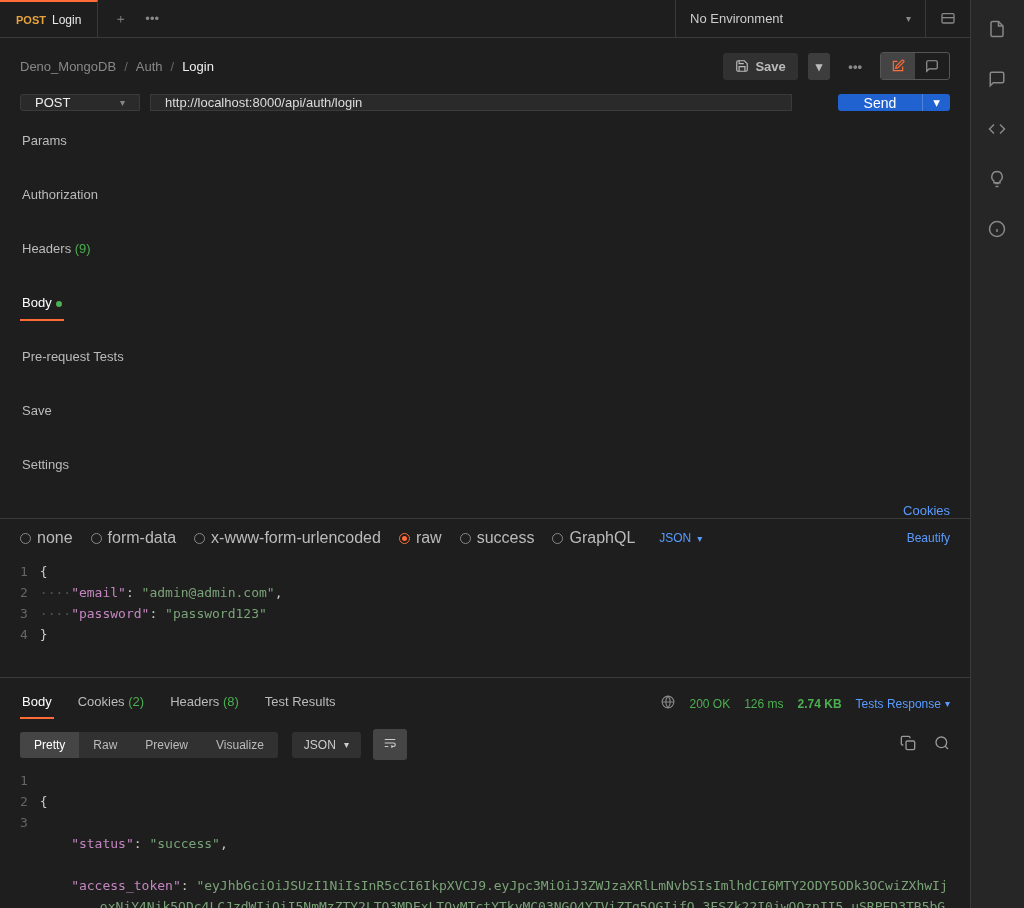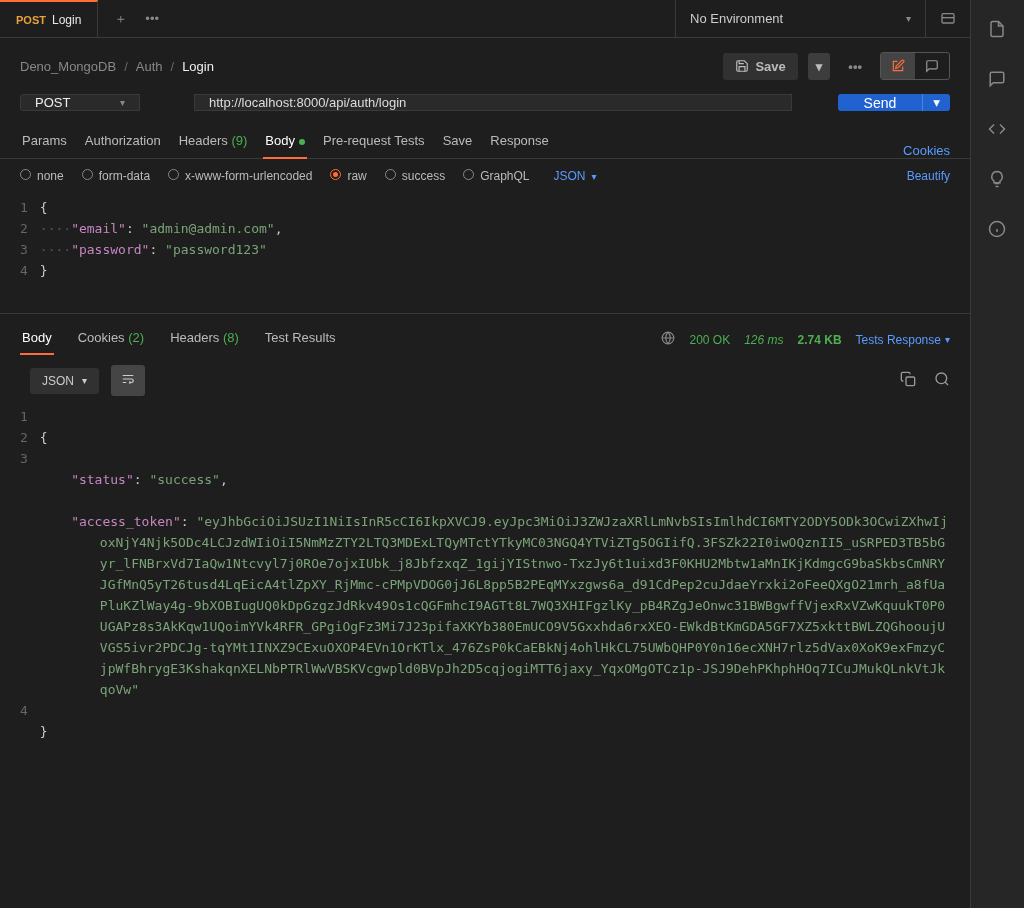"http://localhost:8000/api/auth/login" .url-input { margin-left: 44px -> none }
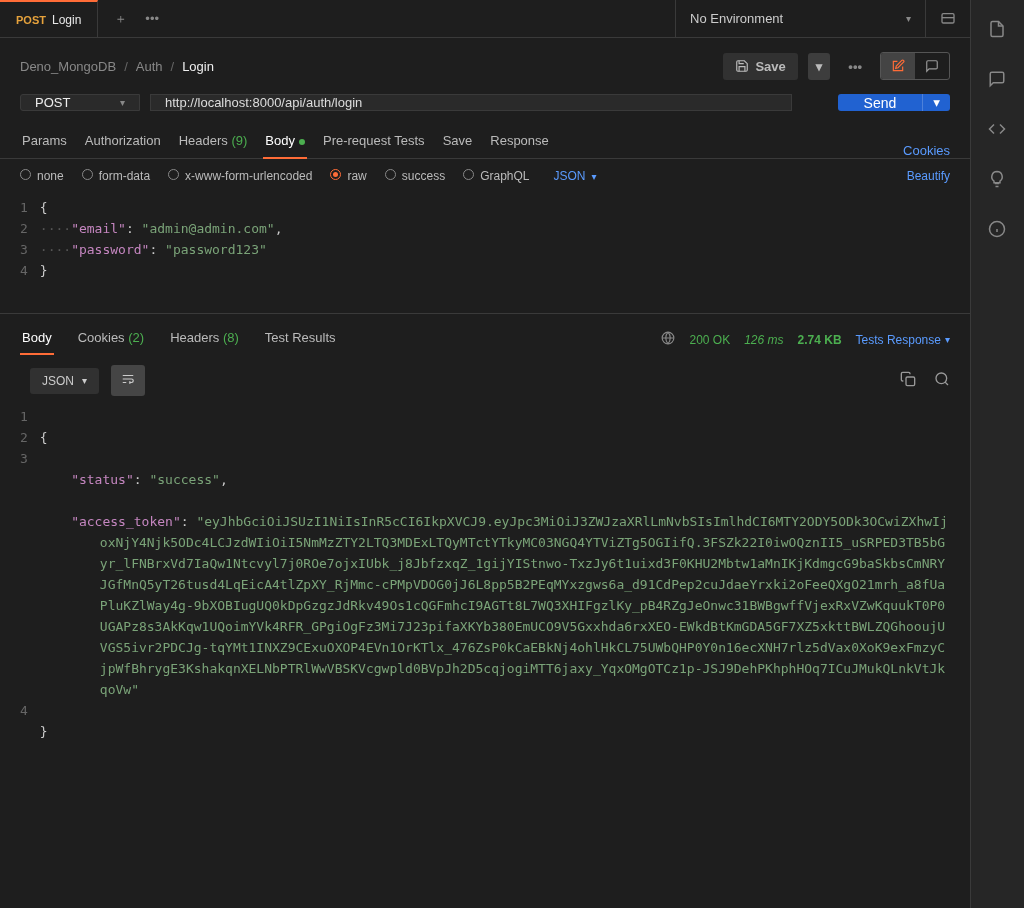"Params" .req-tabs { align-items: flex-end -> flex-start; flex-direction: none -> column; gap: 14px -> 21px }
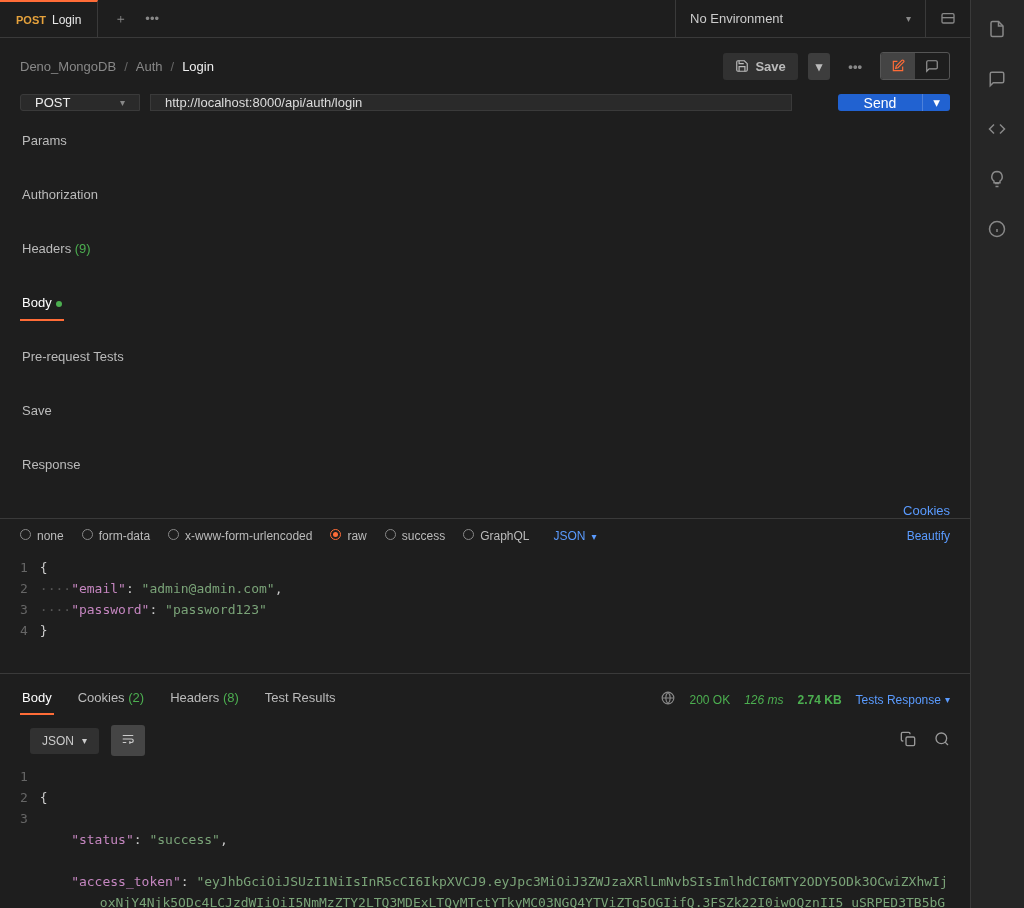"Response" div.req-tab { text: Response -> Settings }
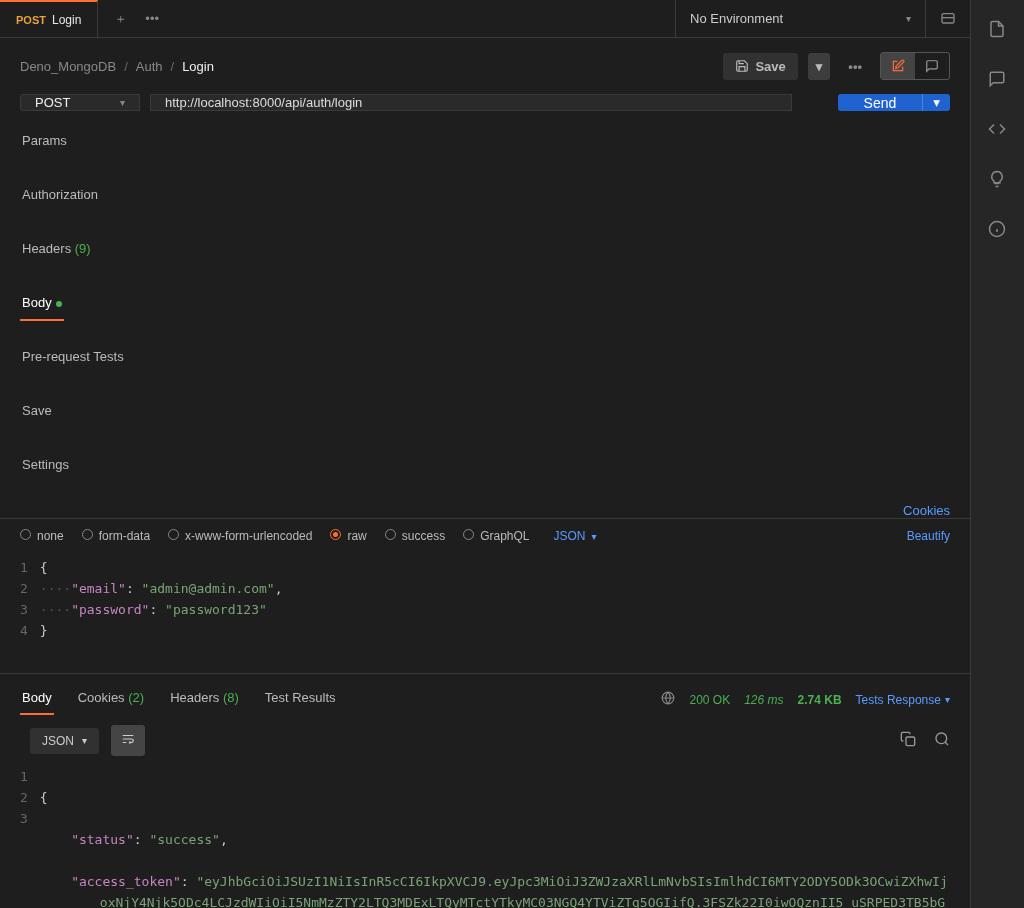"none" .radio-opt { align-items: none -> center; font-size: 12px -> 16px }
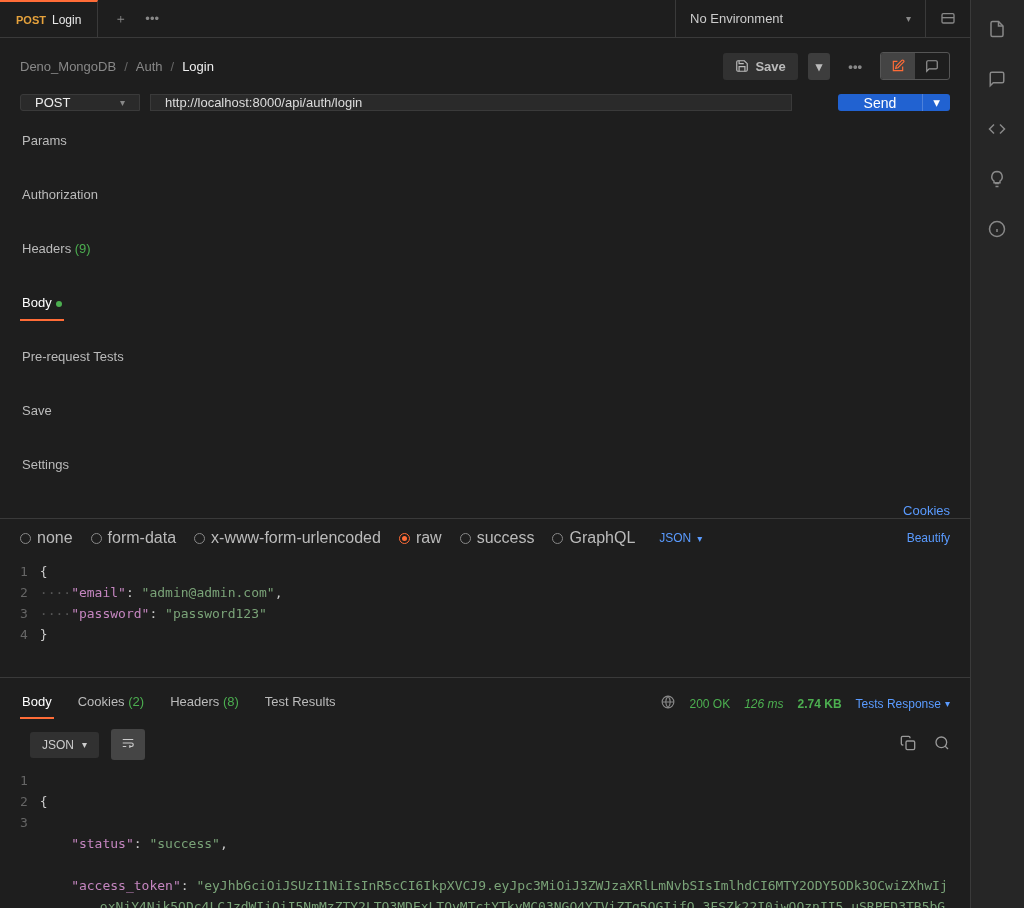"126 ms" .time { font-style: italic -> none }
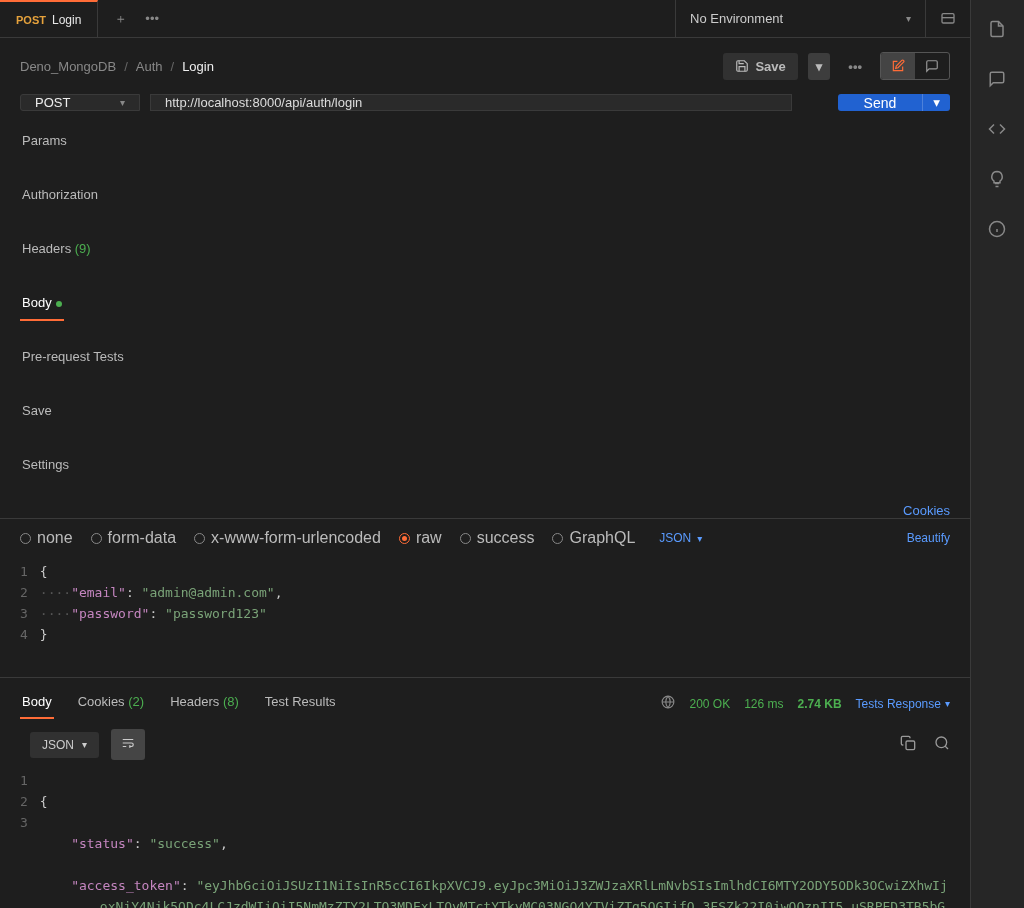"Pretty" div.seg { html: none -> <div> <div>Pretty</div> <div>Raw</div> <div>Preview</div> <div>Visualize</div> </div> }
